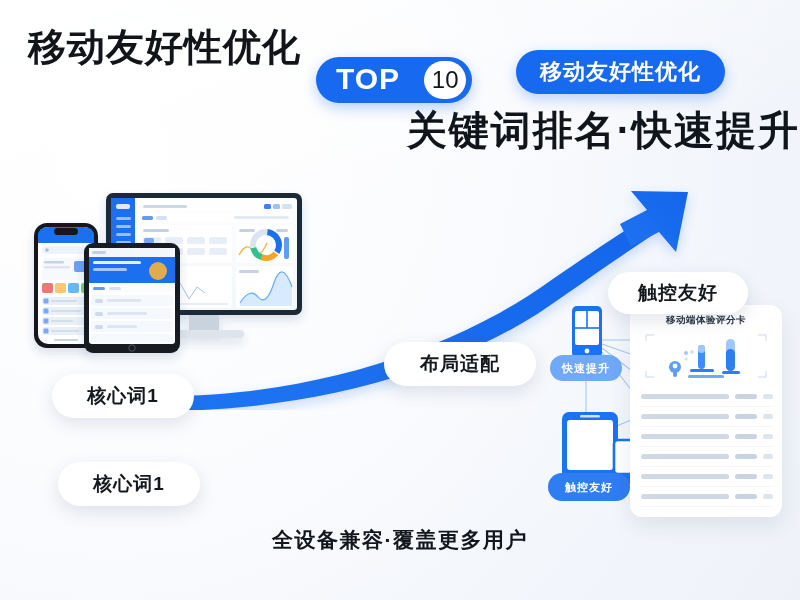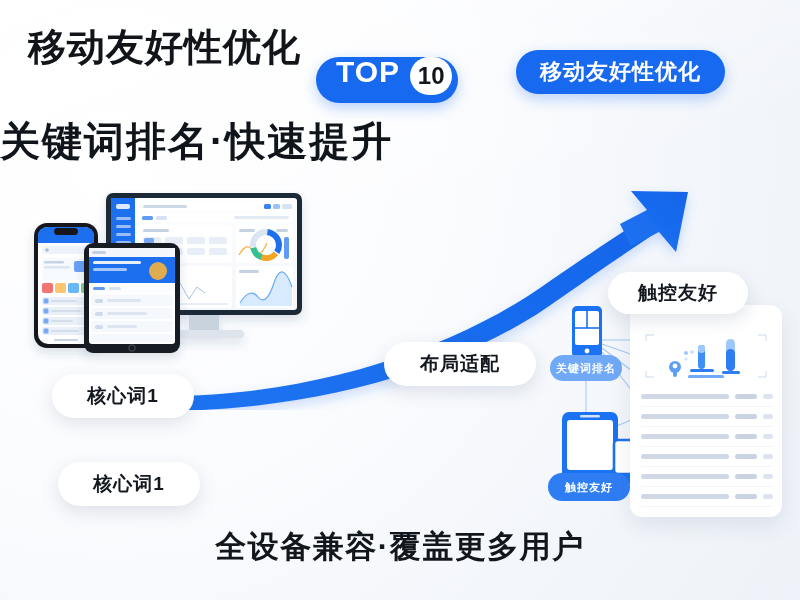"TOP" .top-badge { align-items: flex-start -> center; gap: 10px -> 24px }
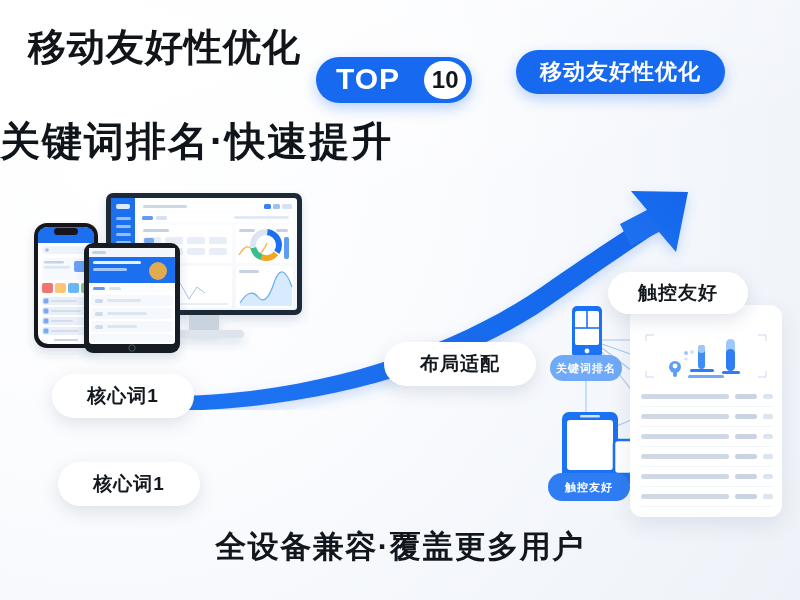"10" .top-badge .tnum { font-weight: bold -> normal }
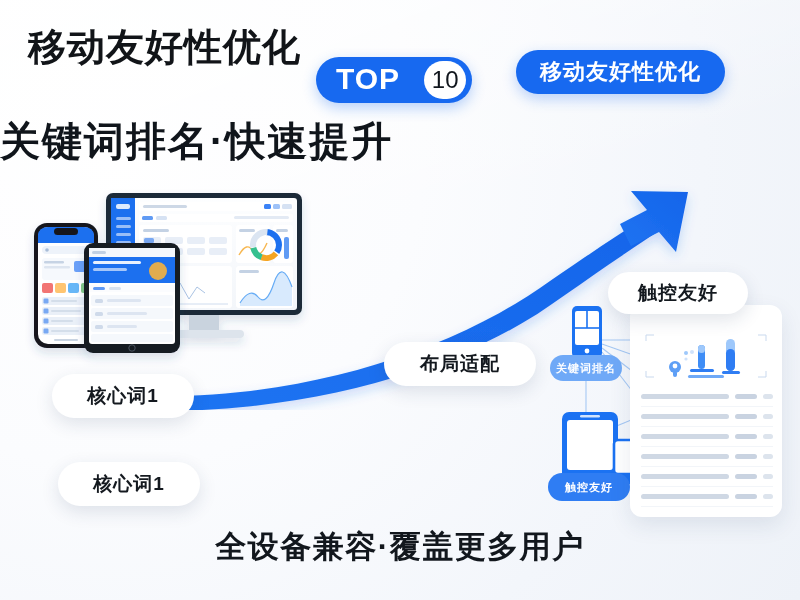"关键词排名·快速提升" .subhead { text-align: left -> right; top: 119px -> 108px }
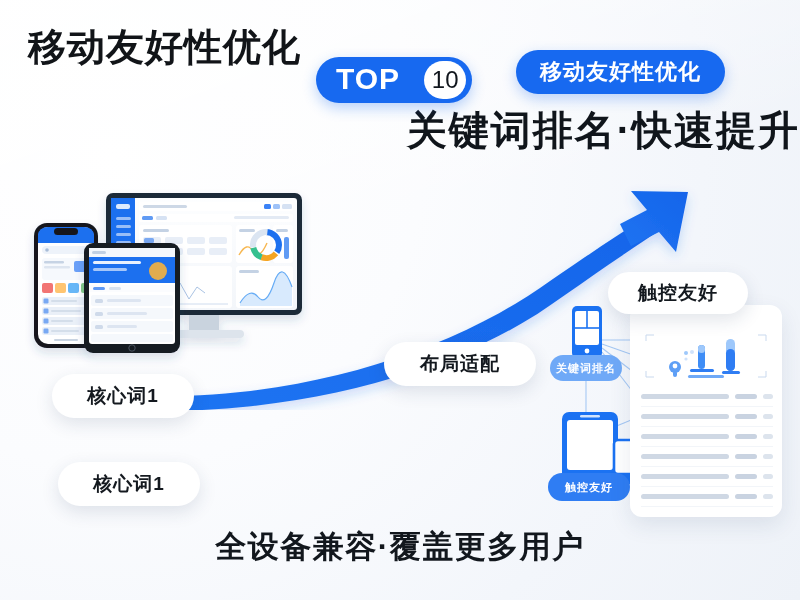"移动端体验评分卡" div.score-title { html: none -> <div>移动端体验评分卡</div> }
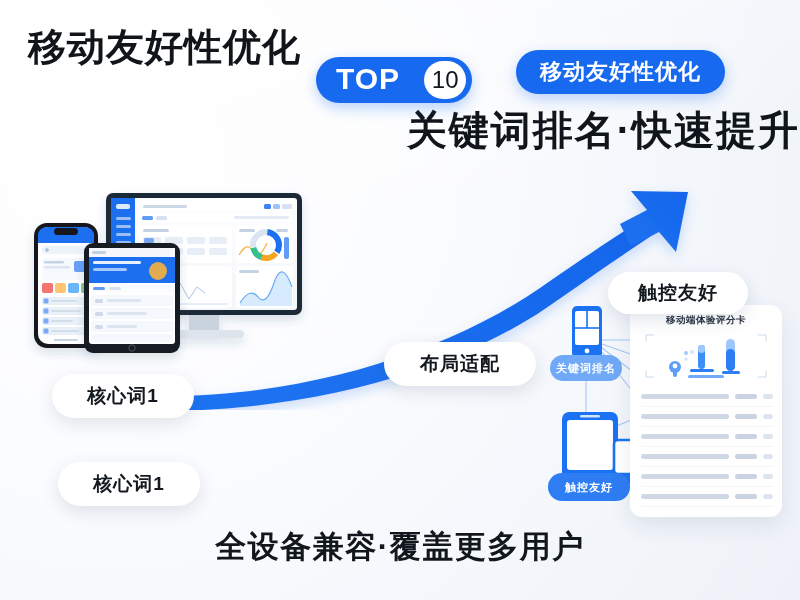"关键词排名" div.bpill { text: 关键词排名 -> 快速提升 }
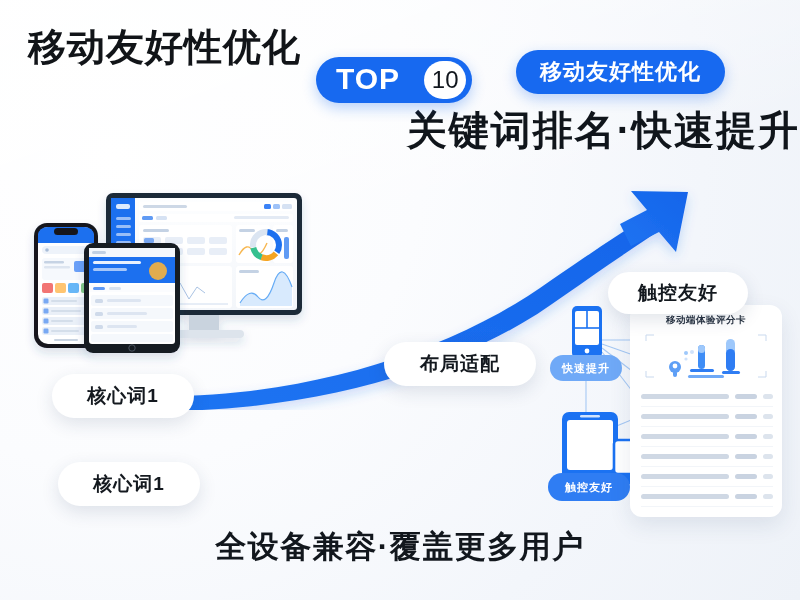"全设备兼容·覆盖更多用户" .footline { font-size: 31px -> 21px }
